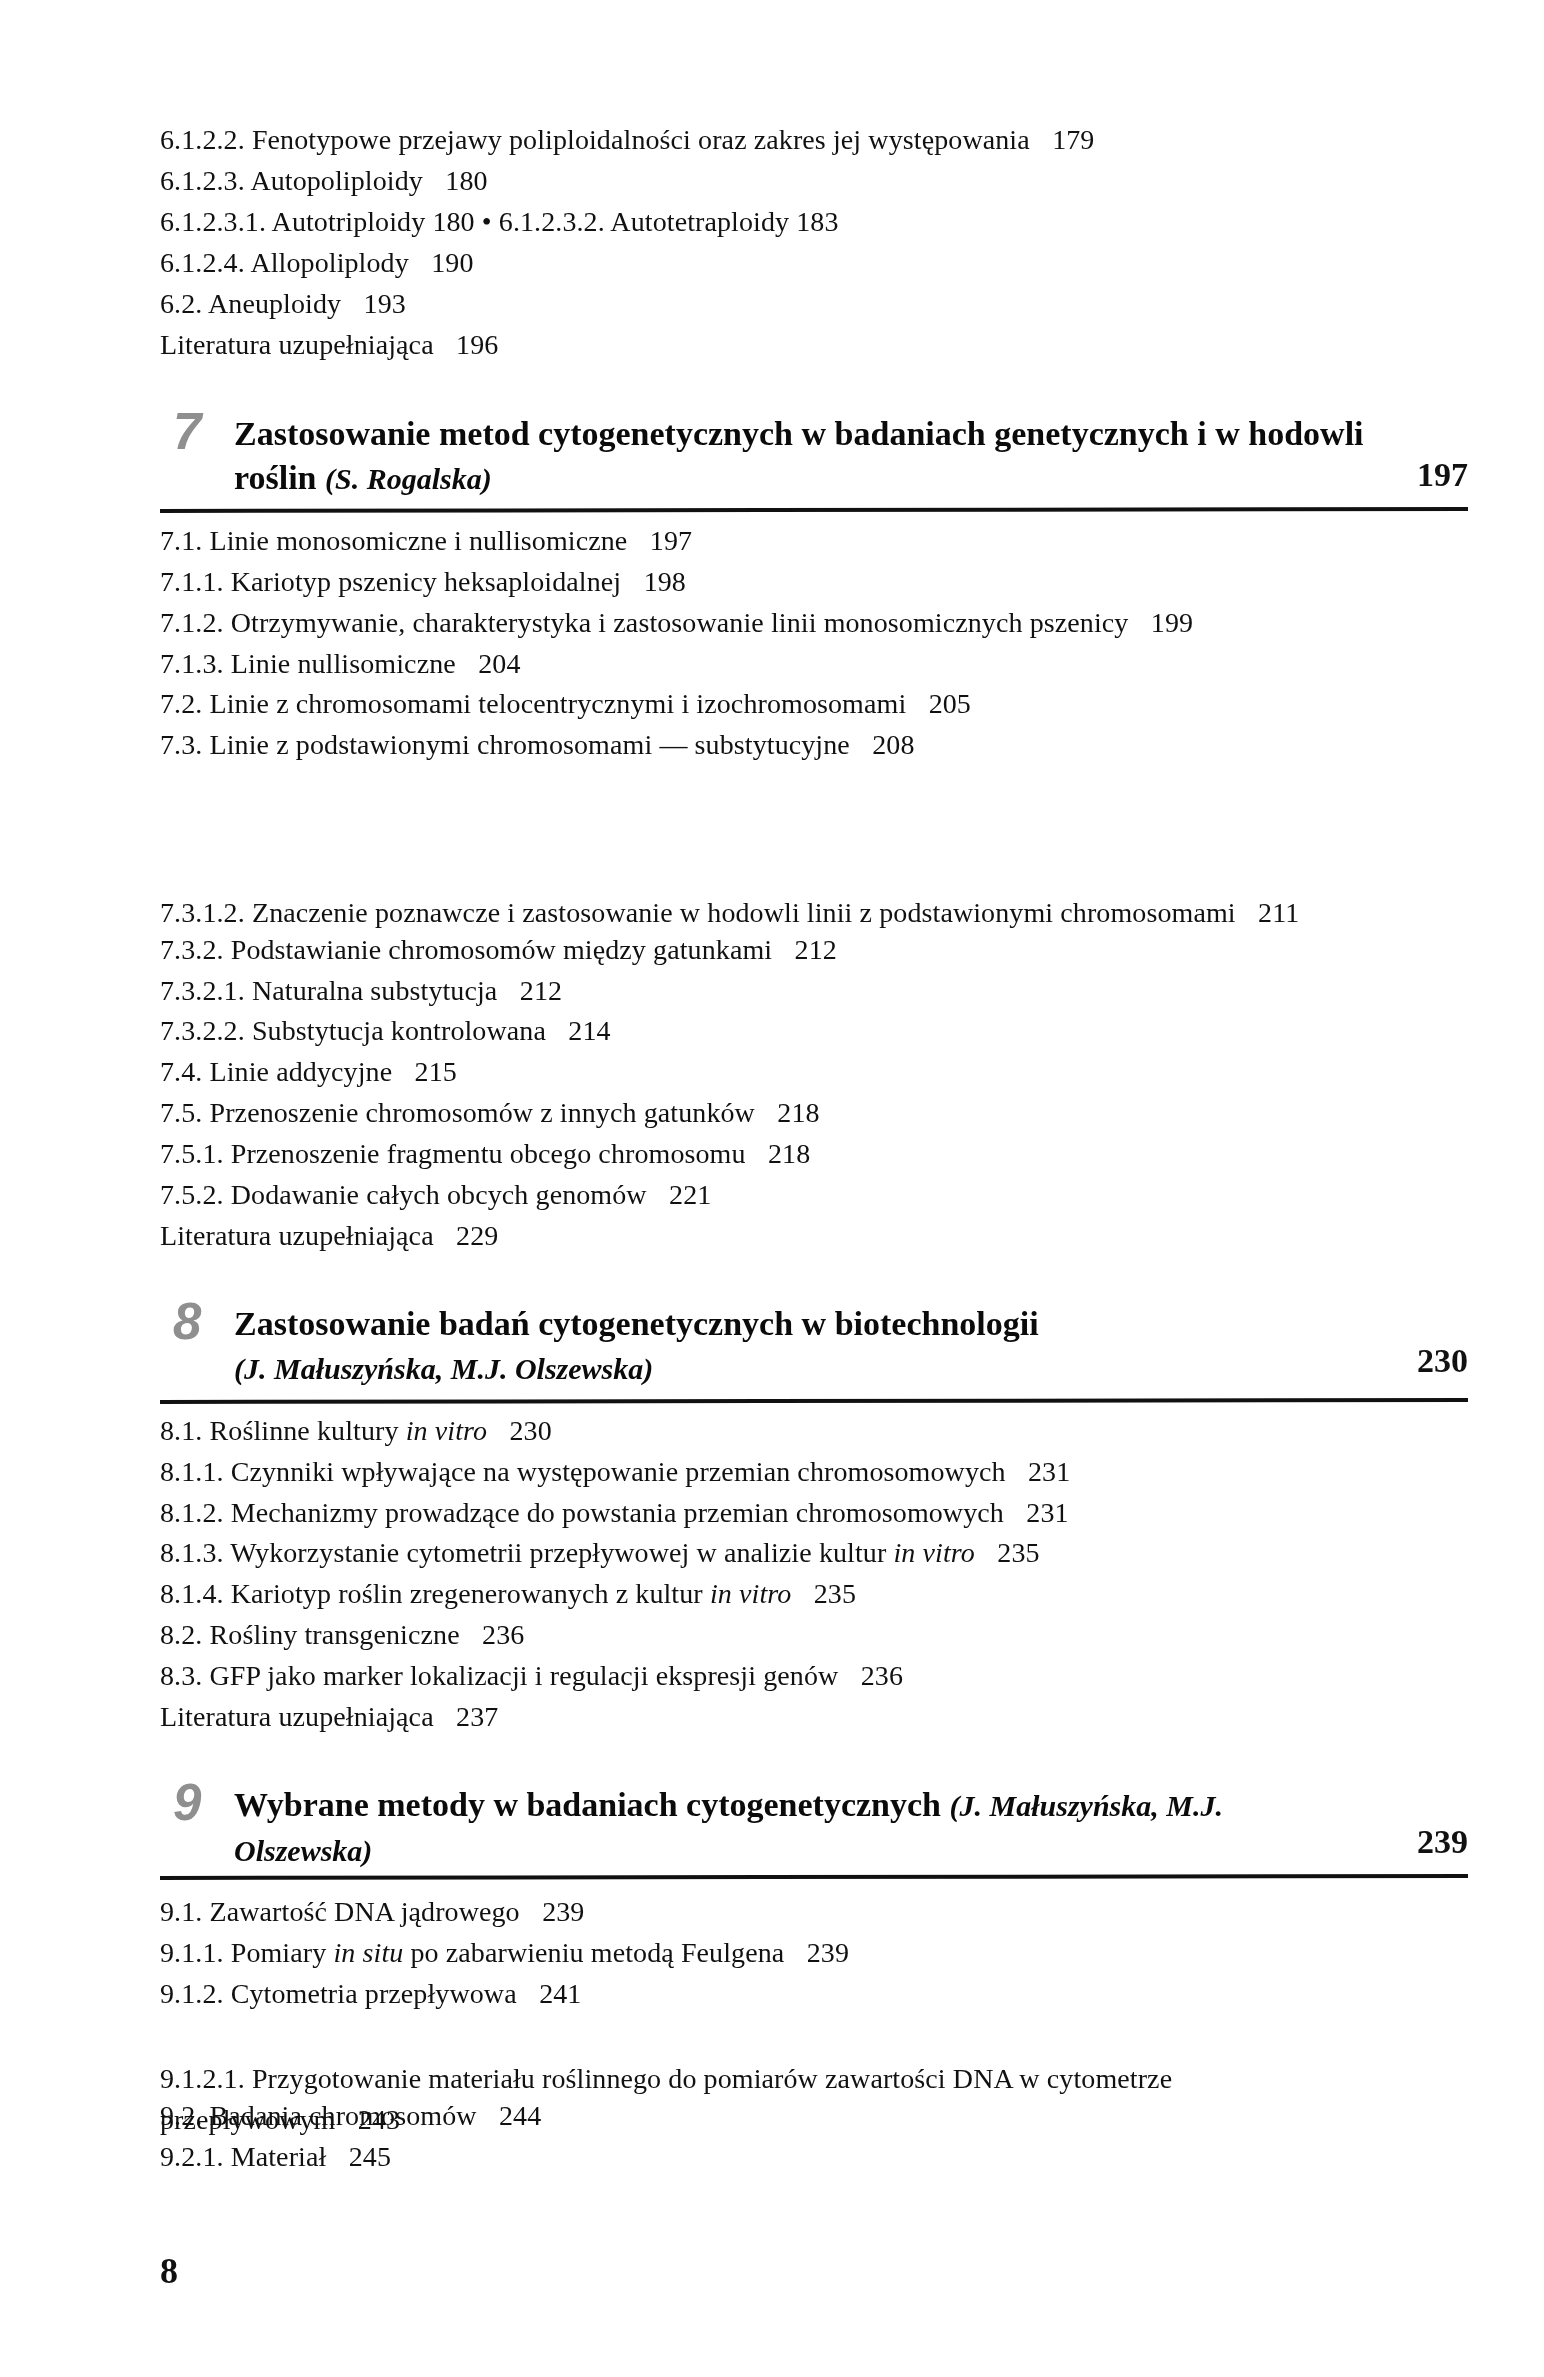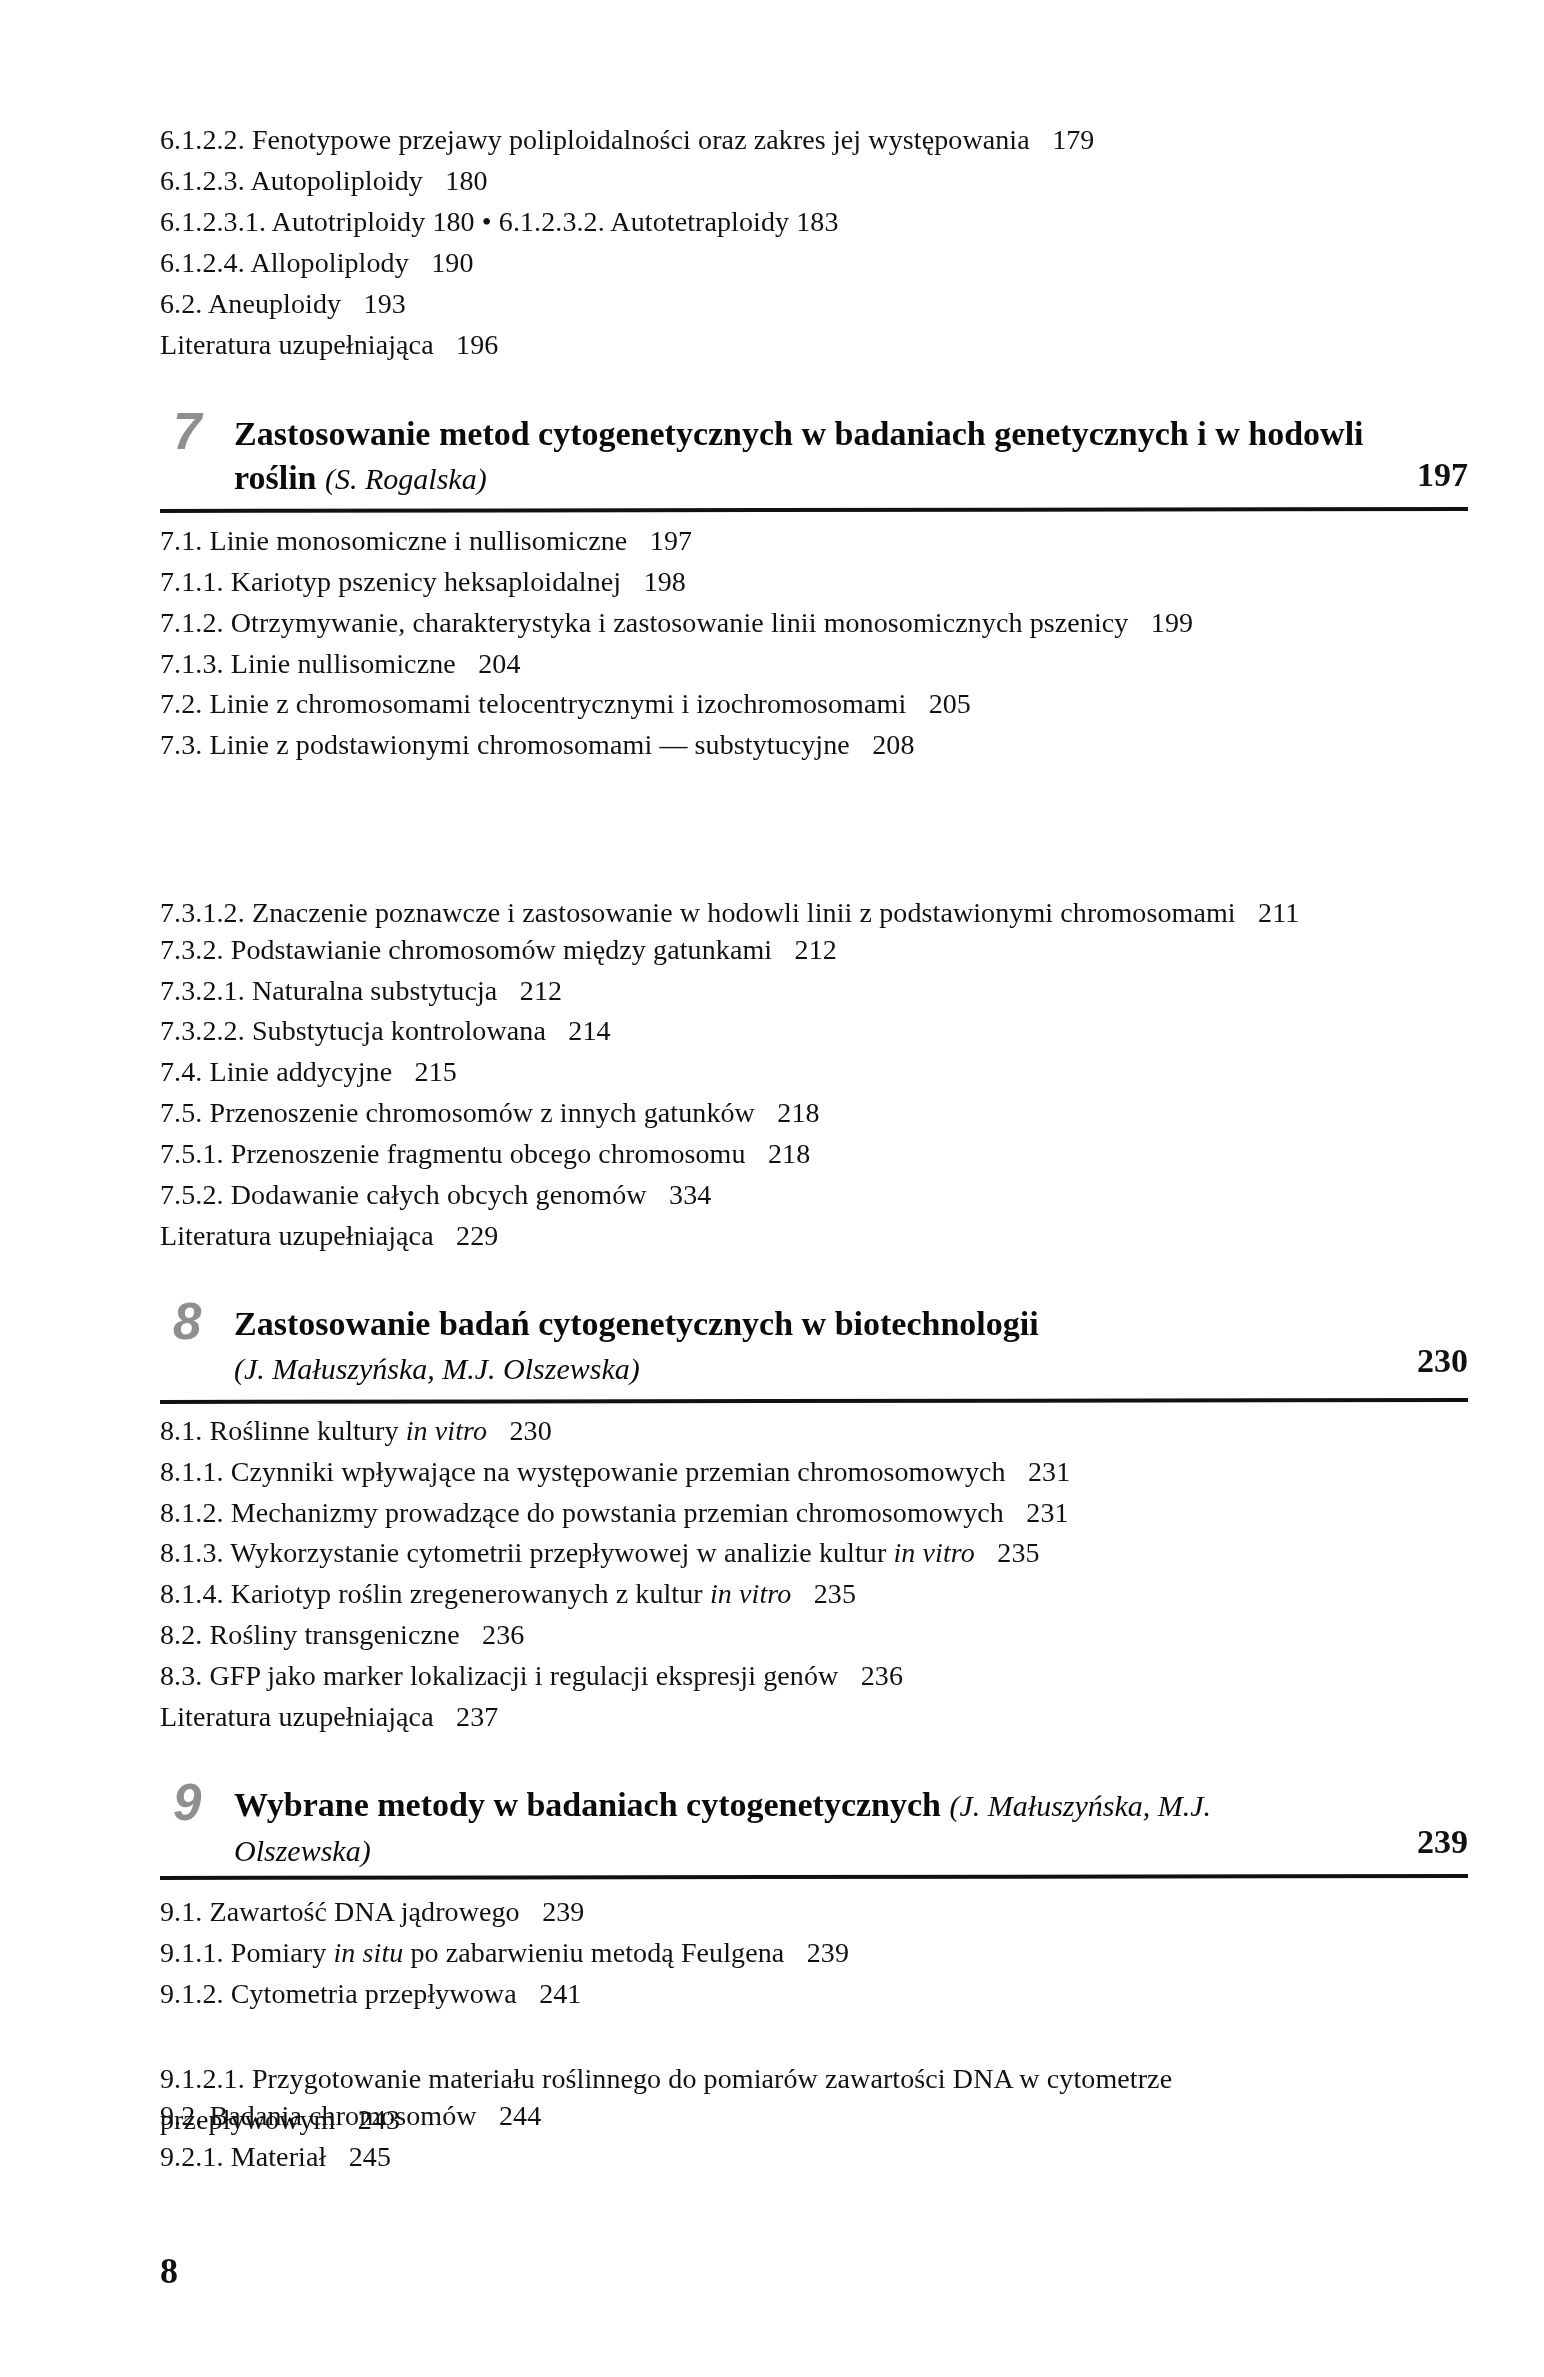"(S. Rogalska)" .chap-title .author { font-weight: normal -> bold }
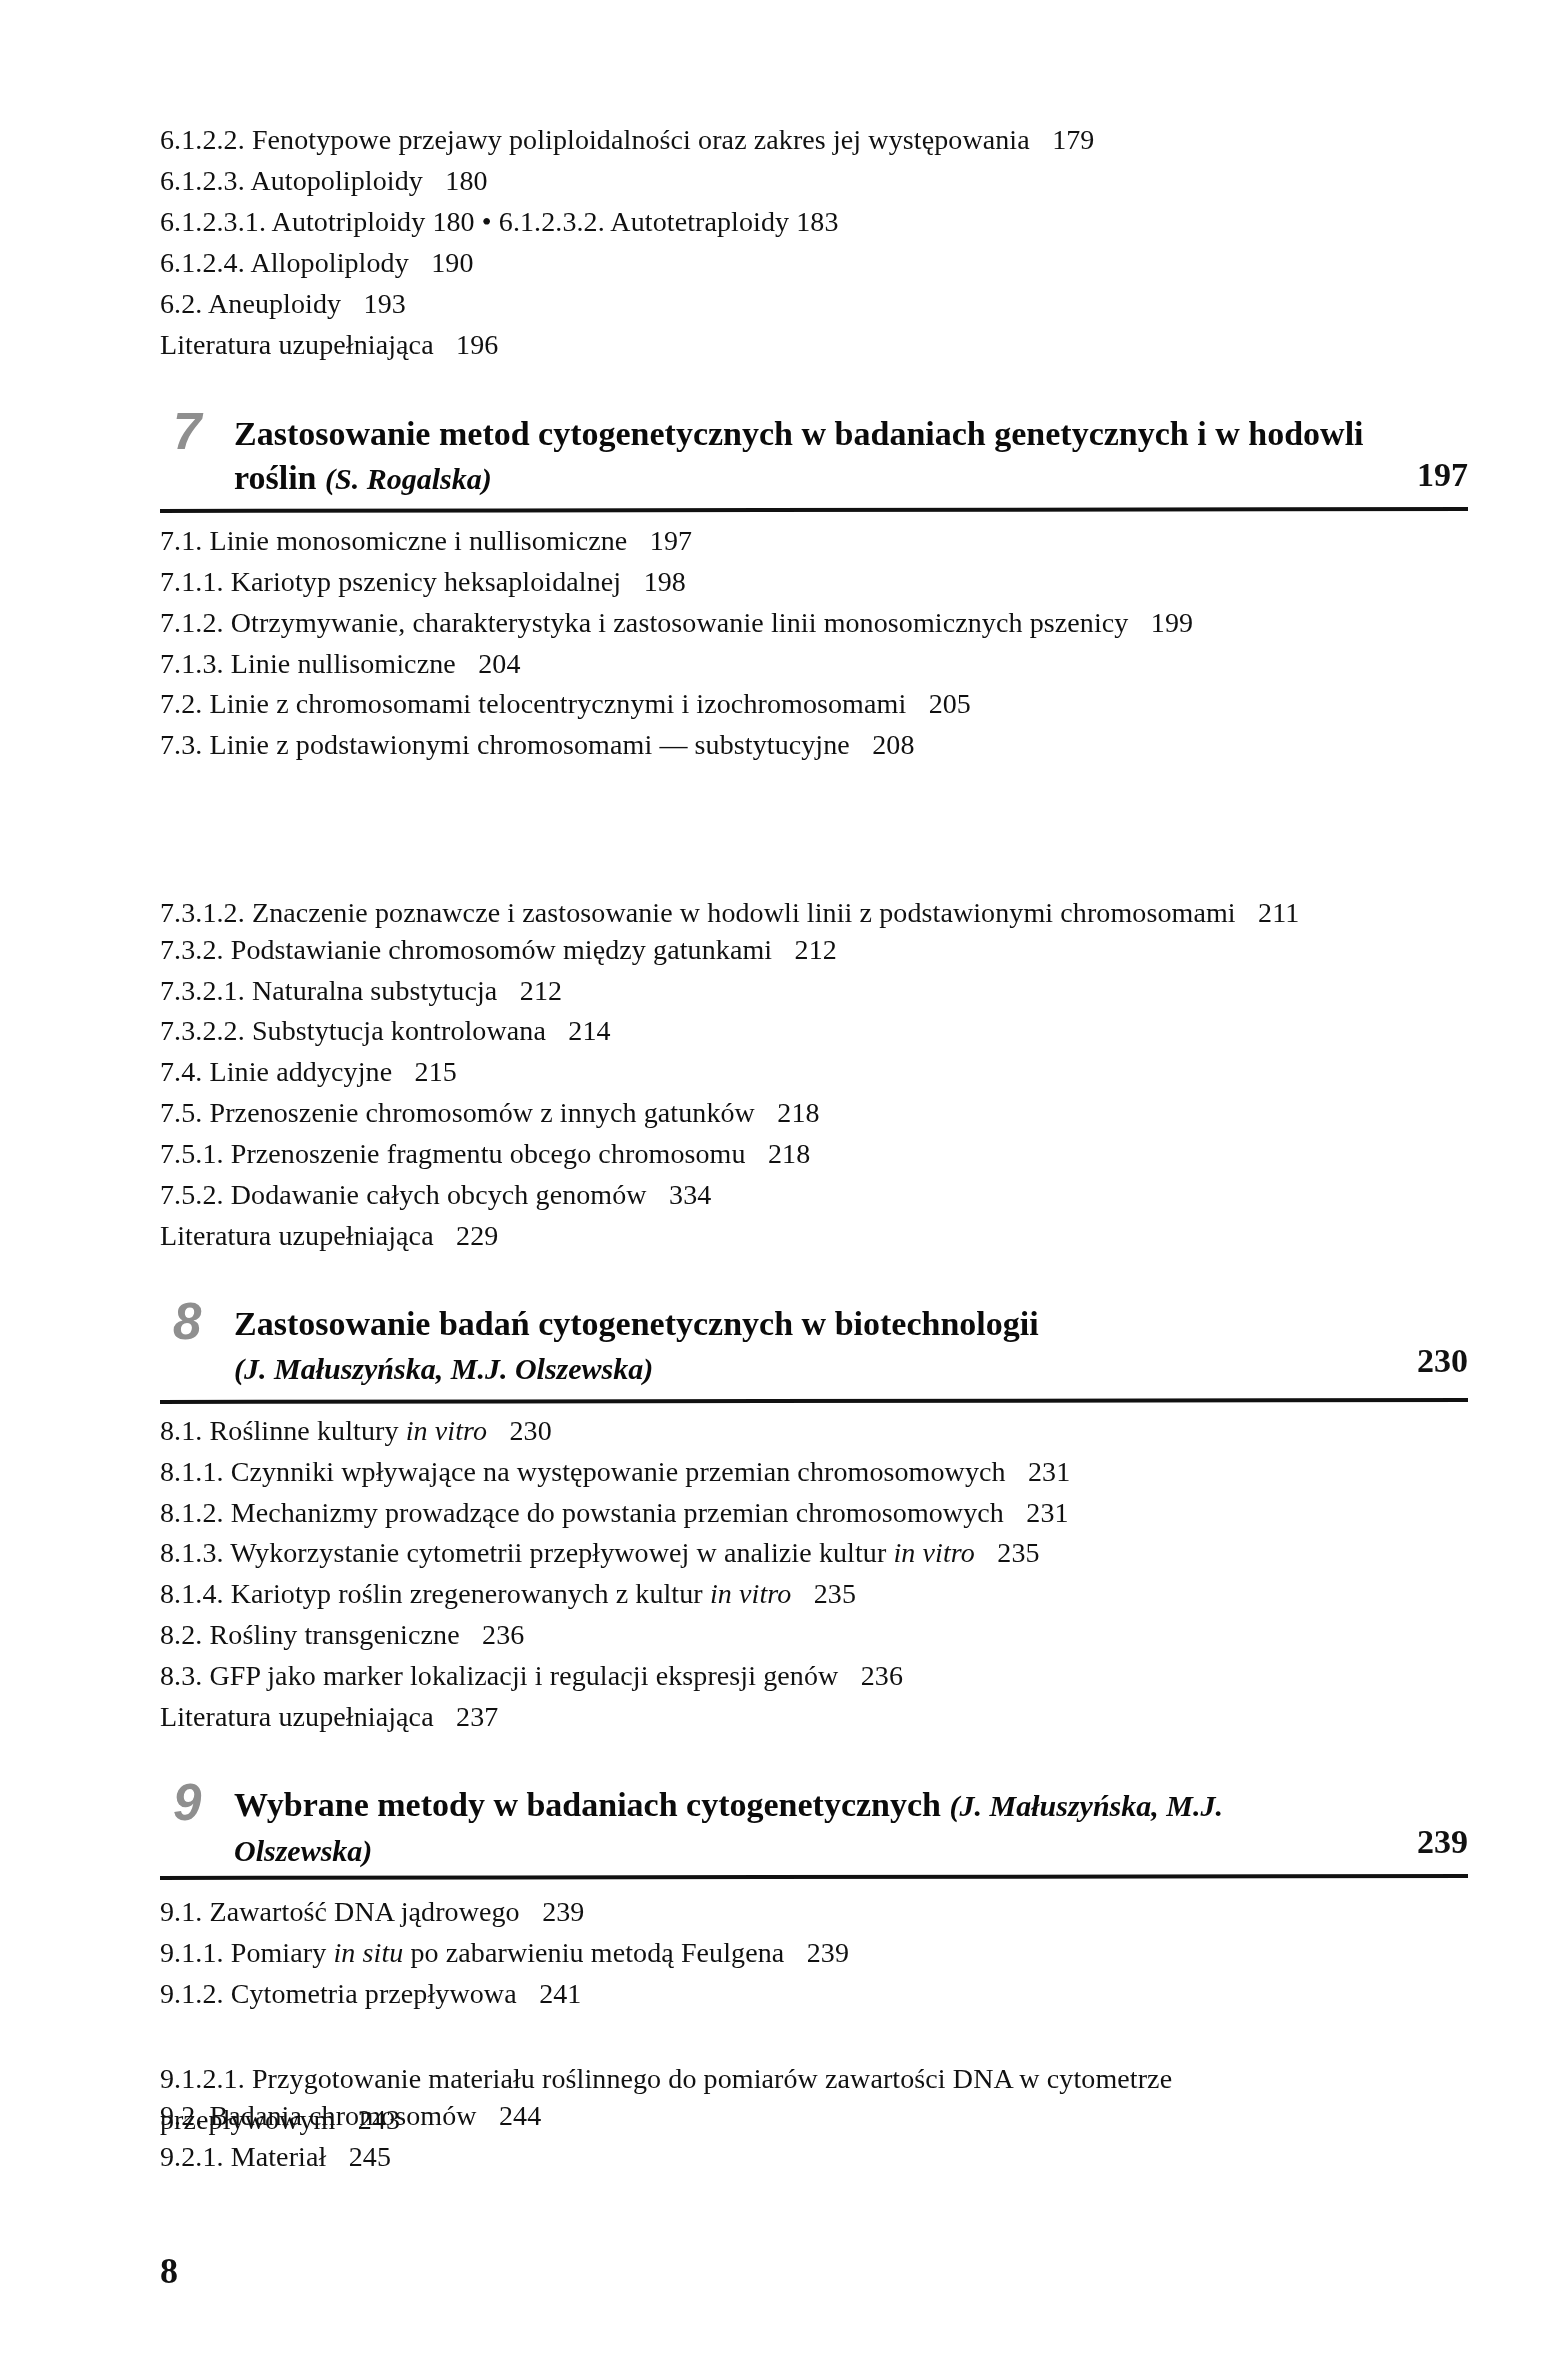"334" span.pg { text: 334 -> 221 }
